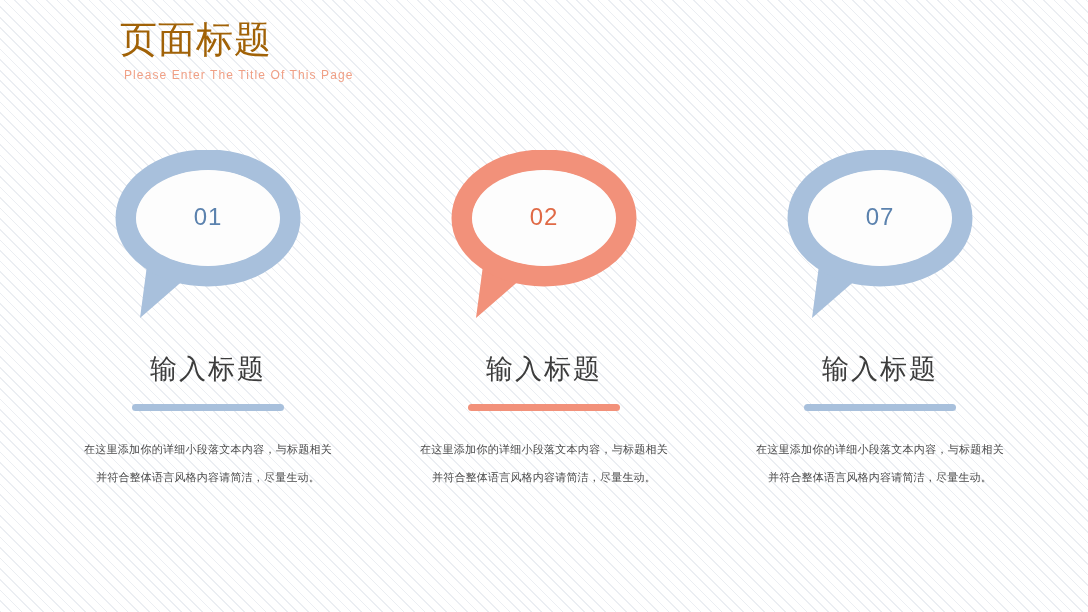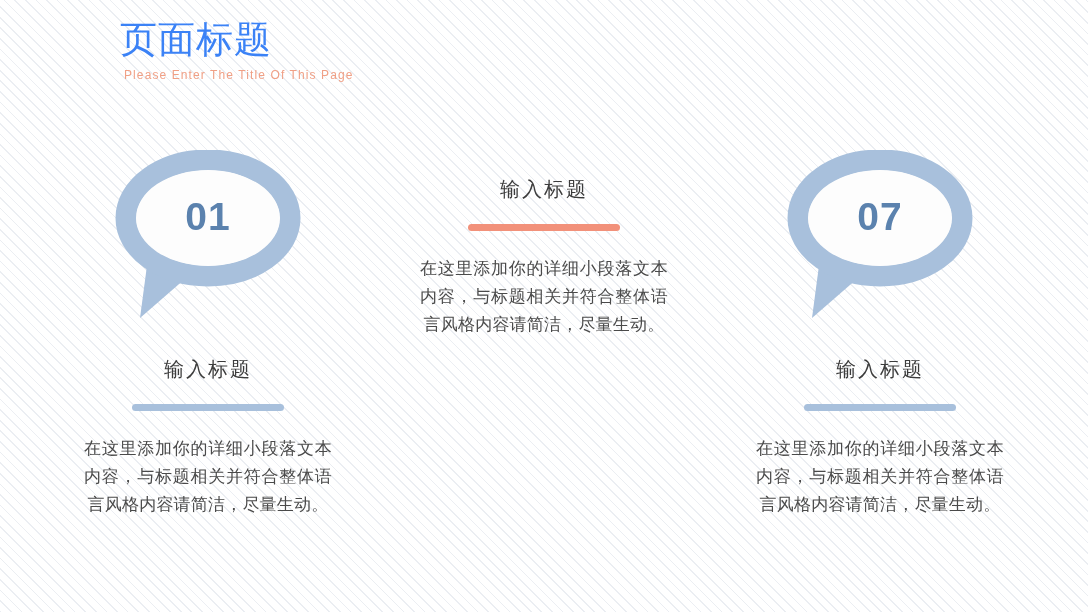"页面标题" .page-title { color: #3b82f6 -> #a16207 }
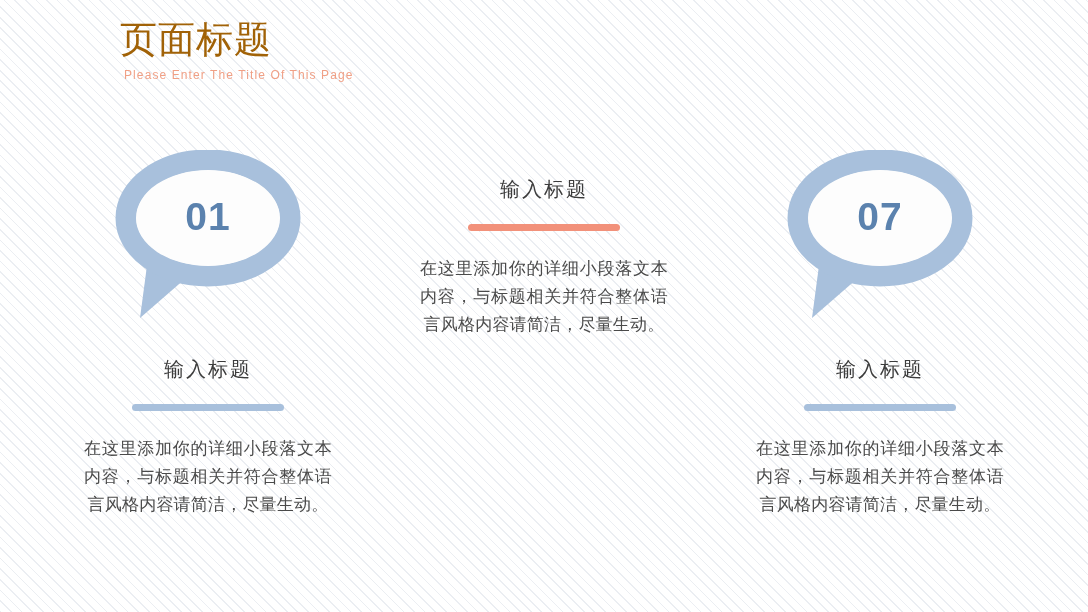"01" .bubble-number { font-size: 39px -> 24px; font-weight: 700 -> 400 }
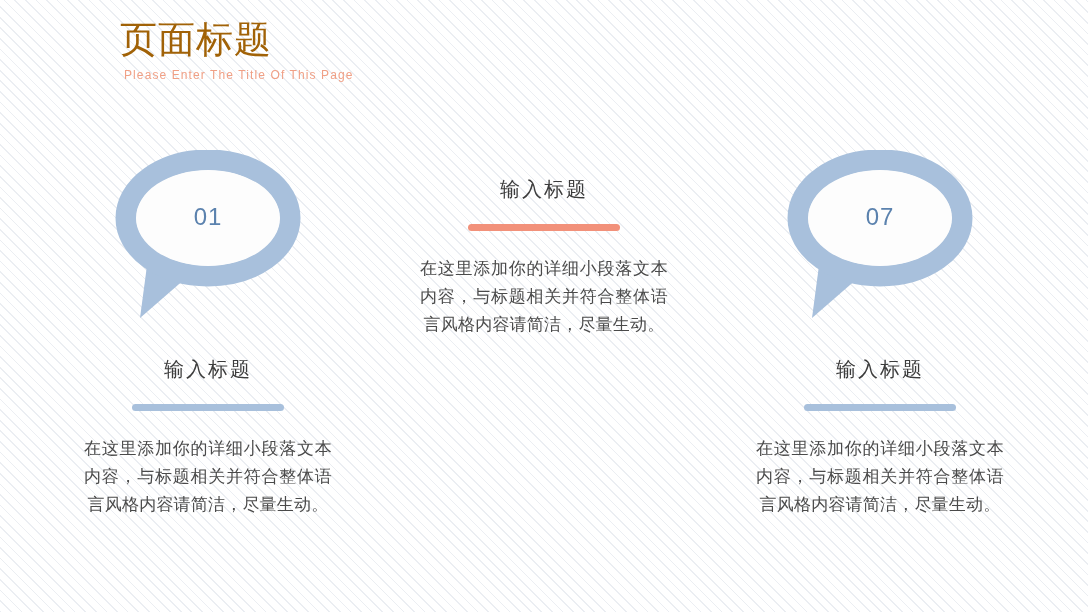"02" div.bubble-wrap { html: none -> <div> <svg> <path></path> <ellipse></ellipse> <ellipse></ellipse> </svg> <div>02</div> </div> }
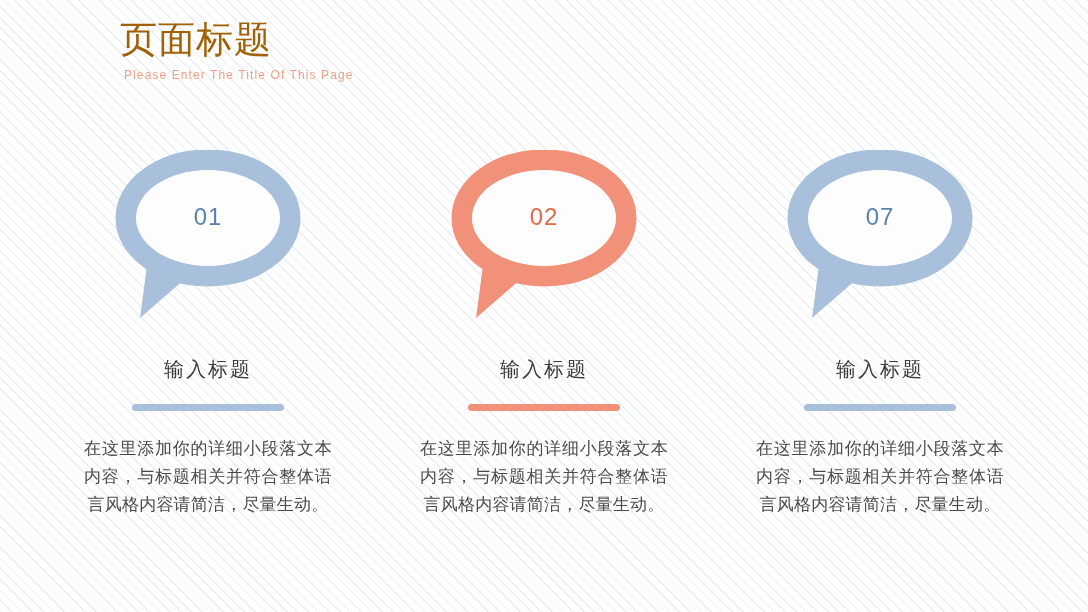"输入标题" .col-heading { font-size: 20px -> 27px }
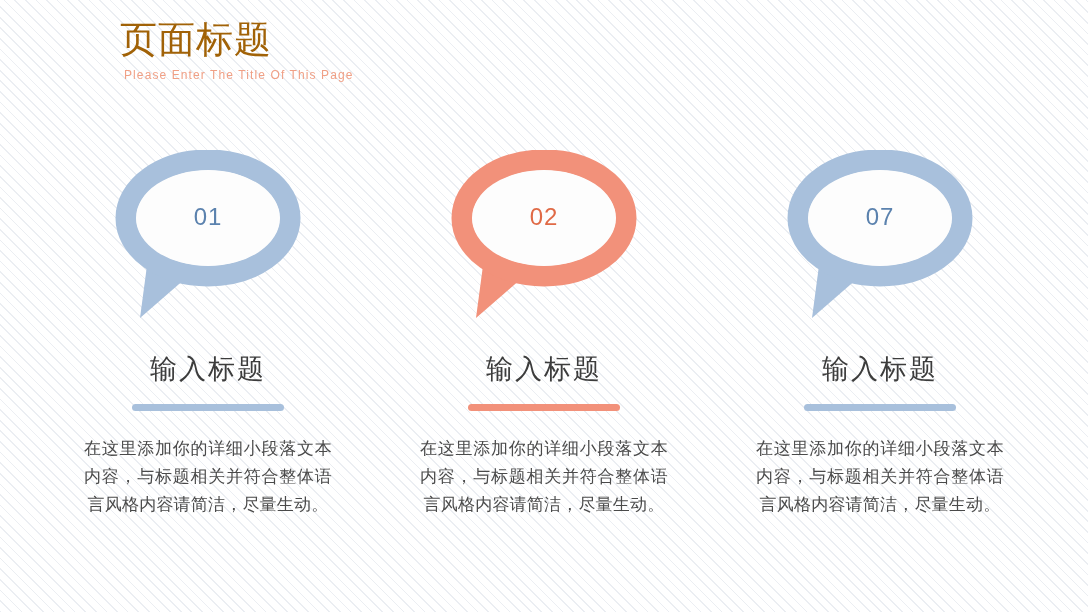"在这里添加你的详细小段落文本内容，与标题相关并符合整体语言风格内容请简洁，尽量生" .col-body { font-size: 17px -> 11px }
